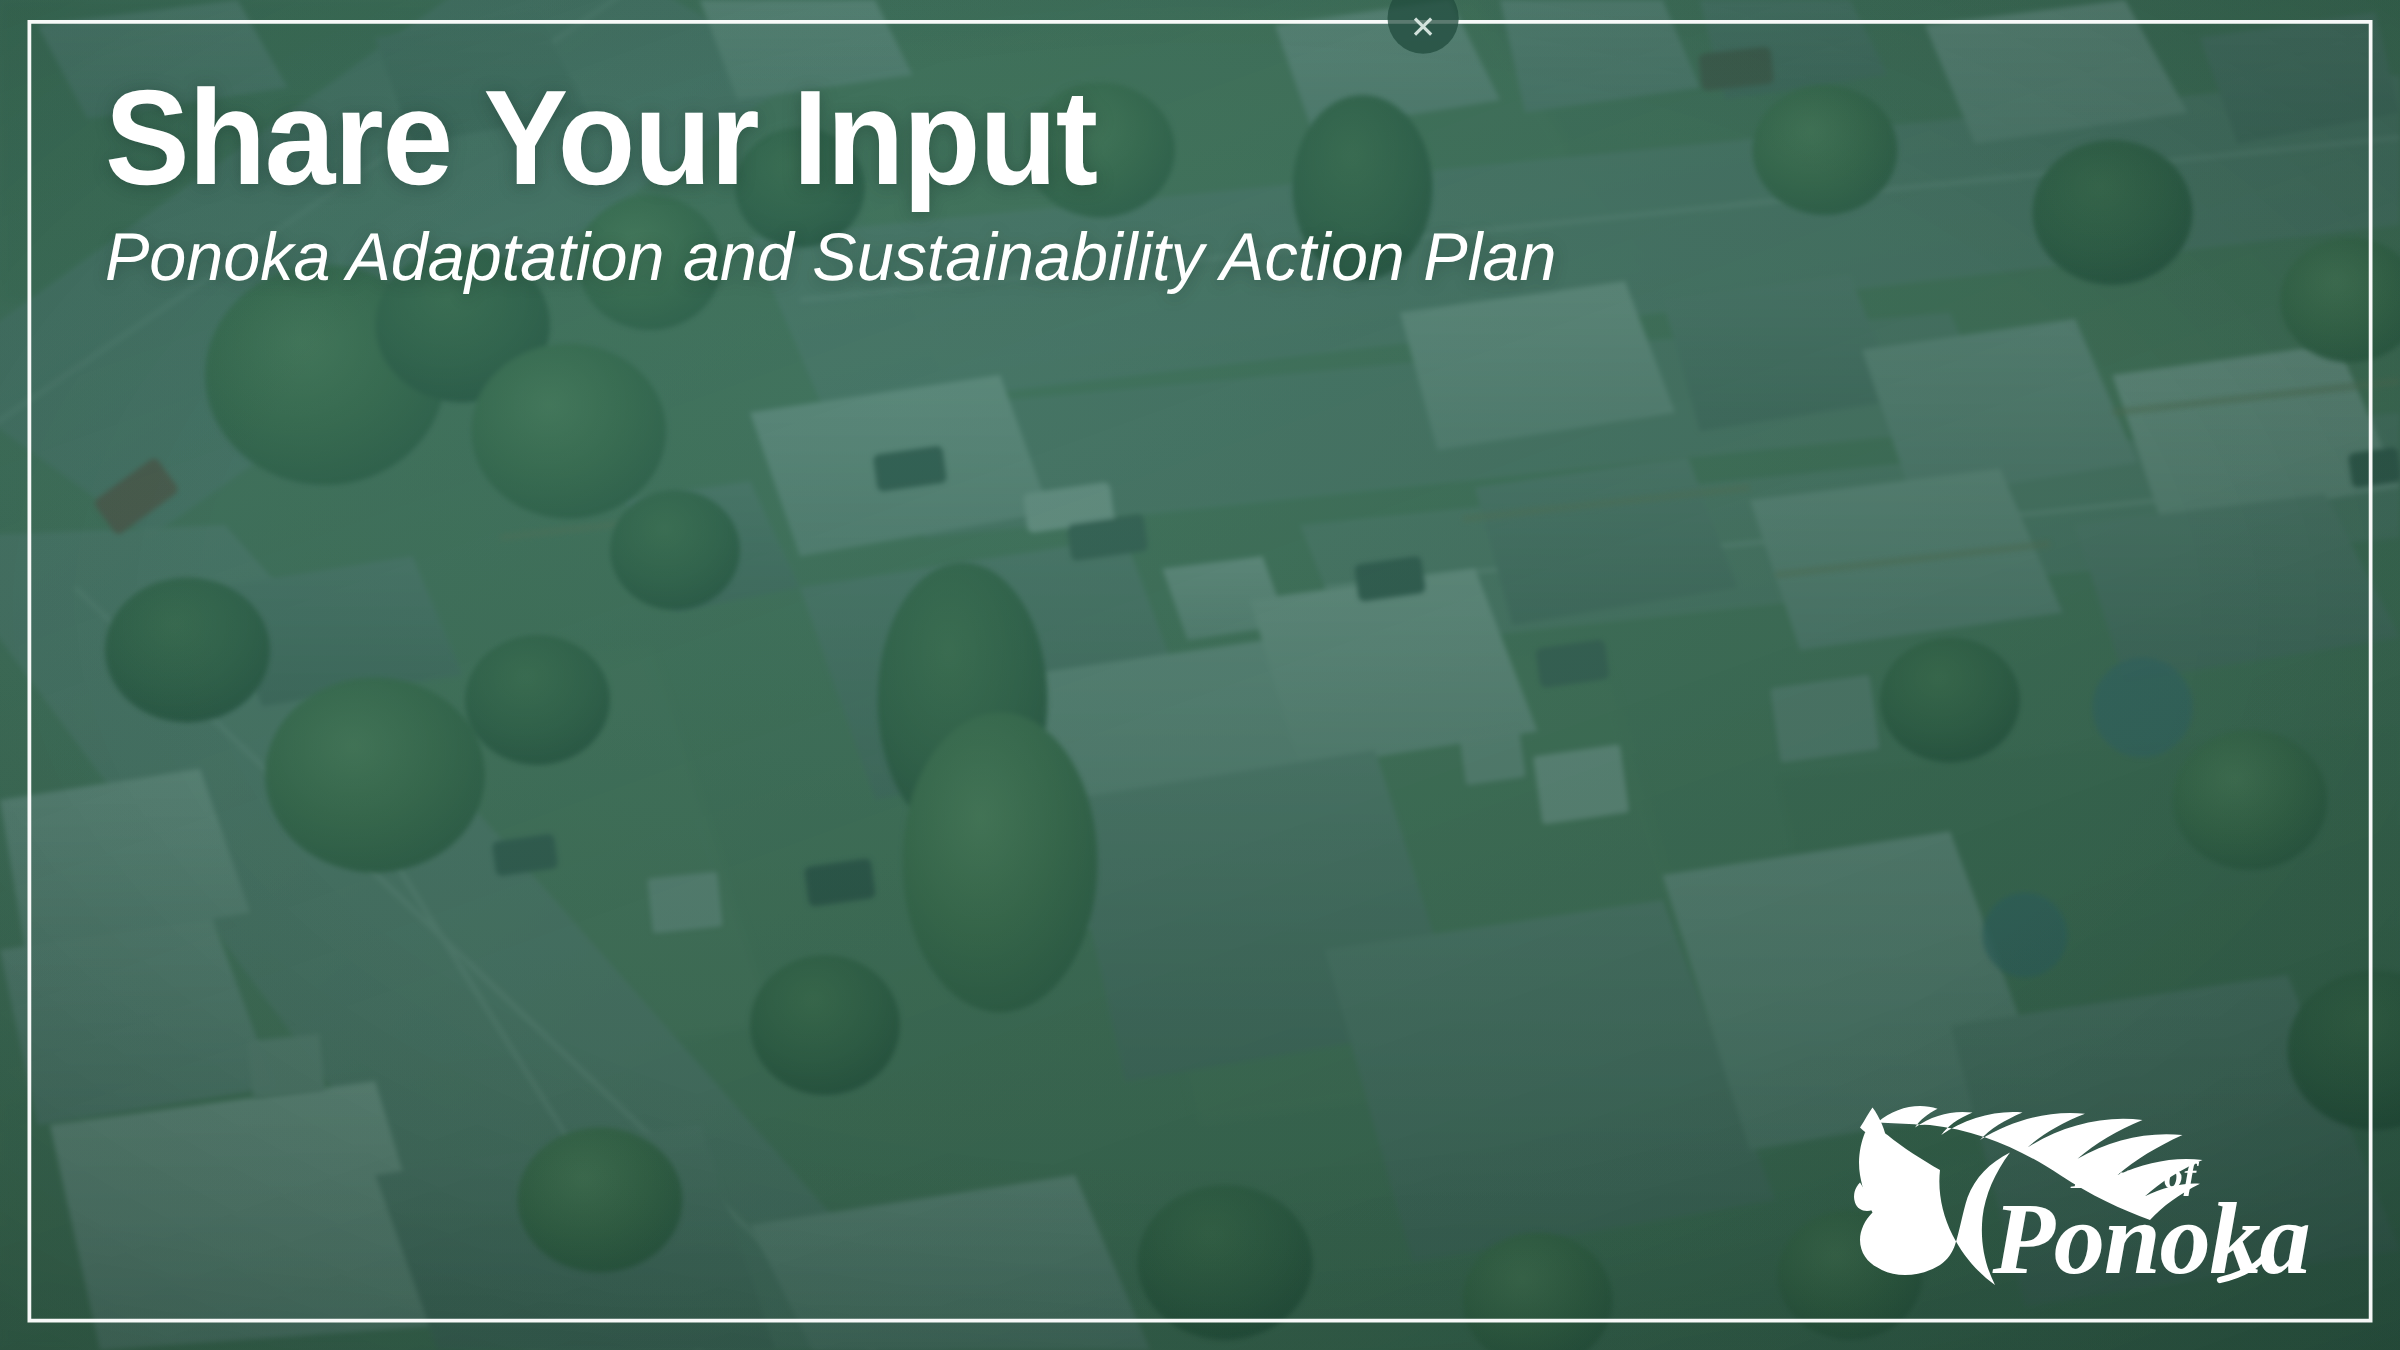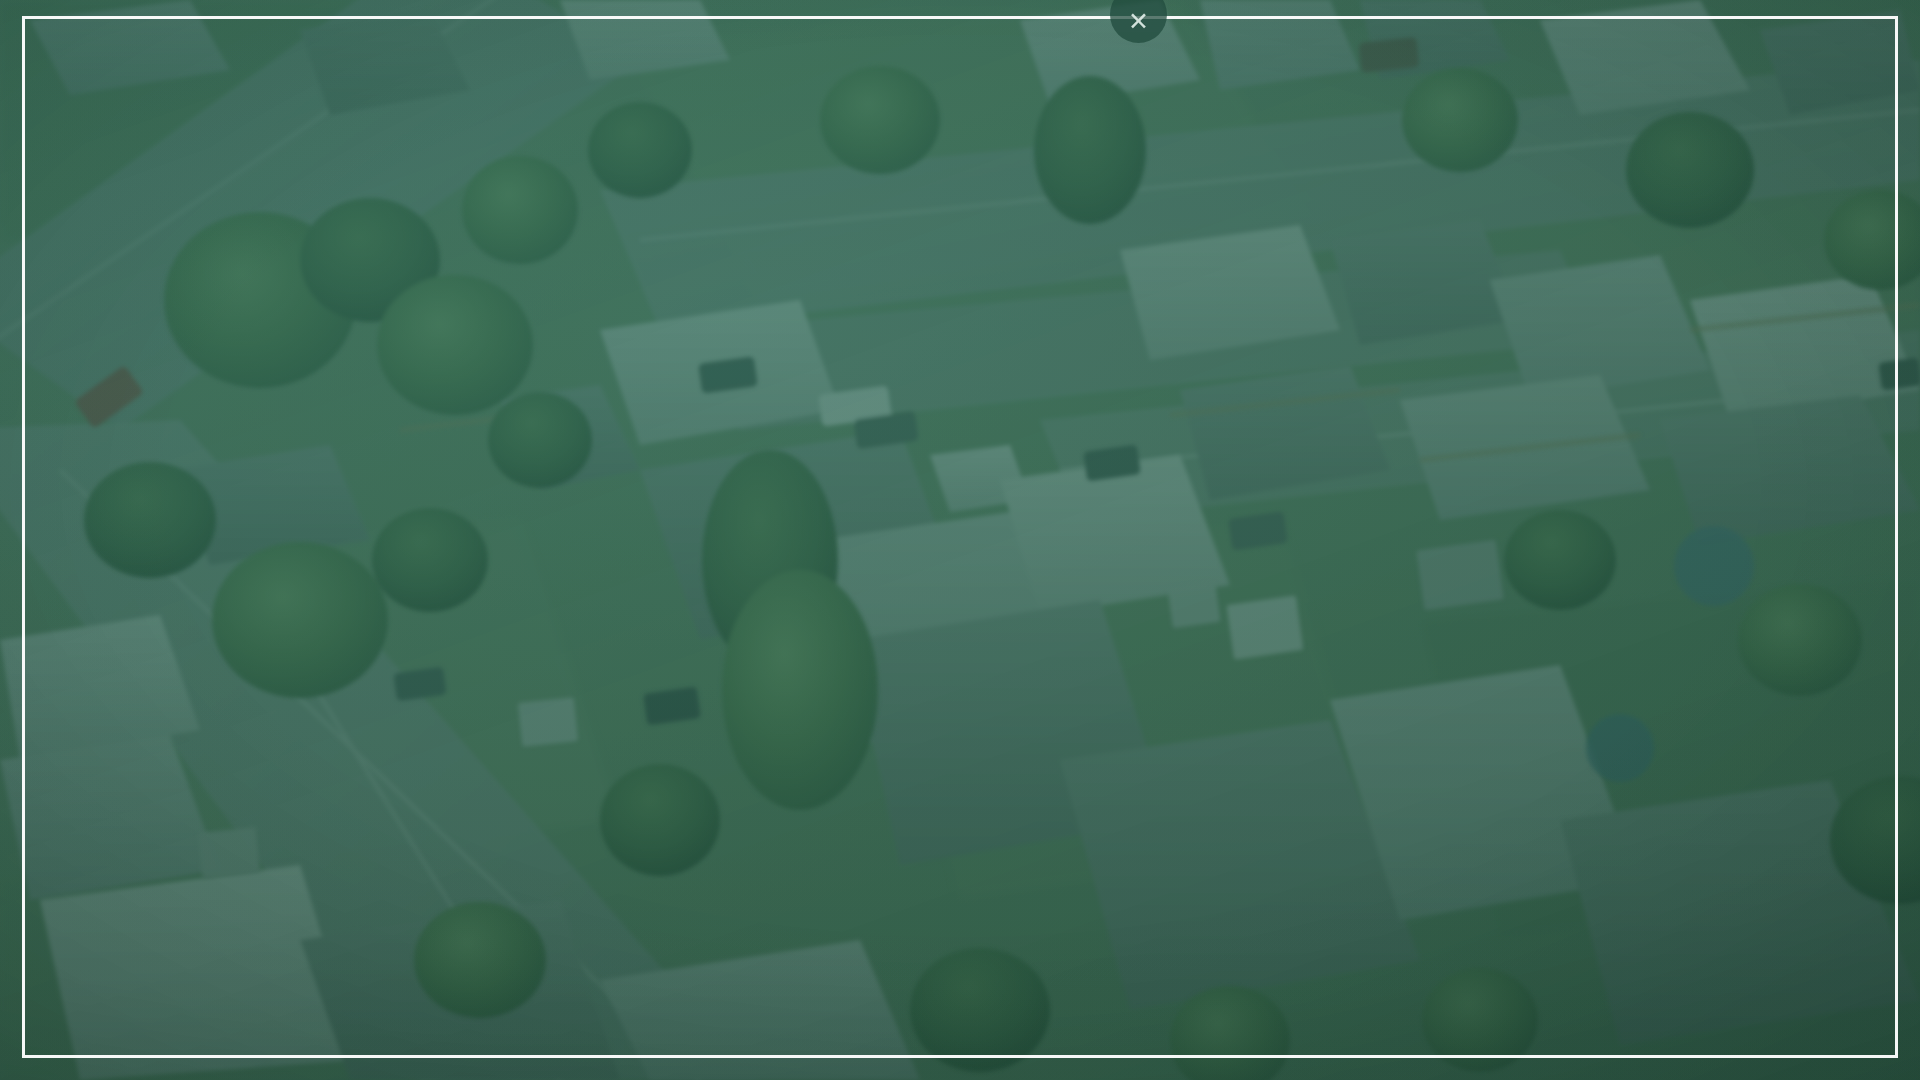"Share Your Input" div.headline { html: none -> <div> <h1>Share Your Input</h1> <h2>Ponoka Adaptation and Sustainability Action Plan</h2> </div> }
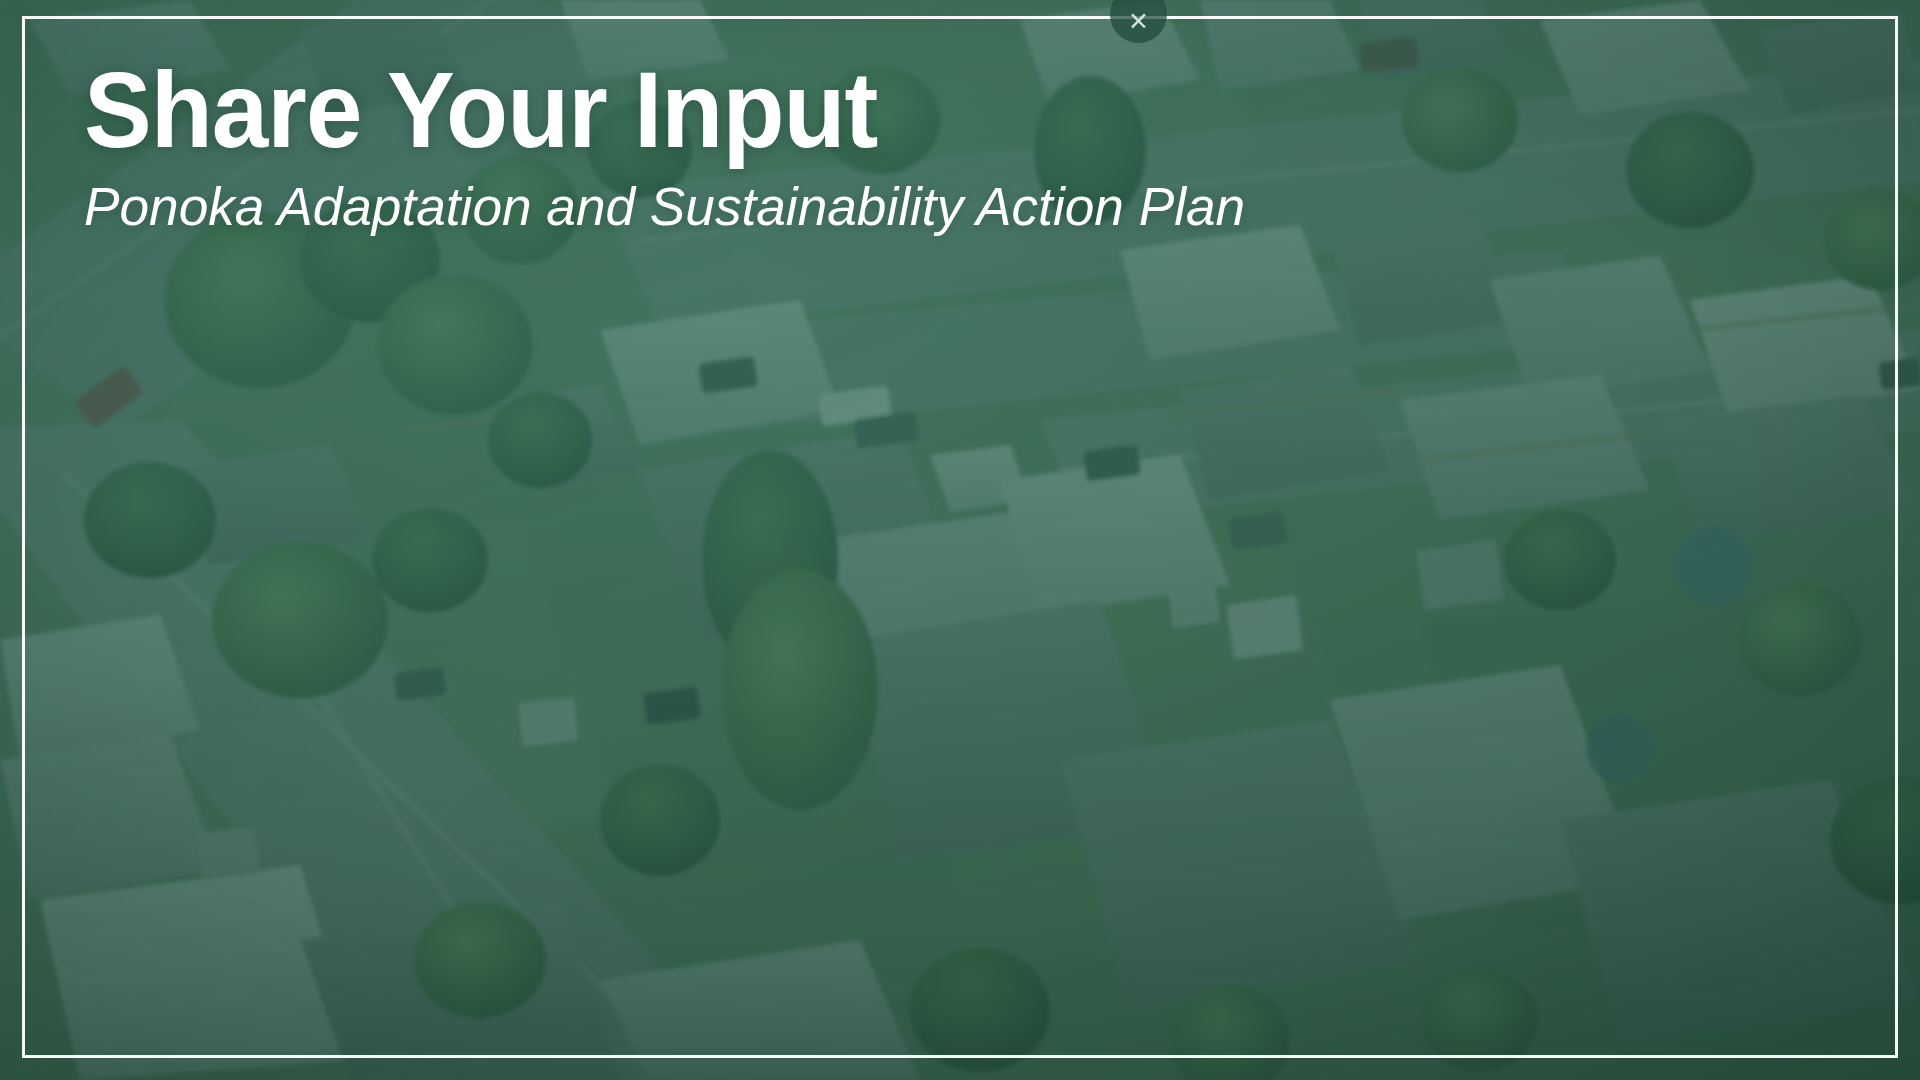"Town of" div.logo { html: none -> <div> <svg> <g> <path></path> <path></path> <path></path> <path></path> </g> <g> <text>Town of</text> </g> <g> <text>Ponoka</text> </g> <path></path> </svg> </div> }
